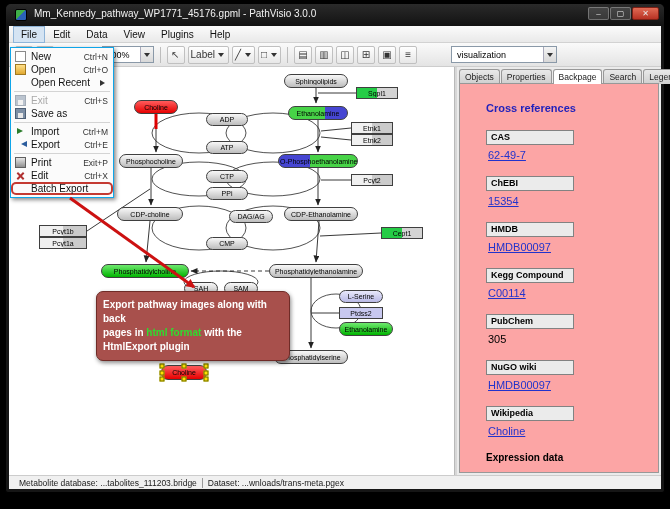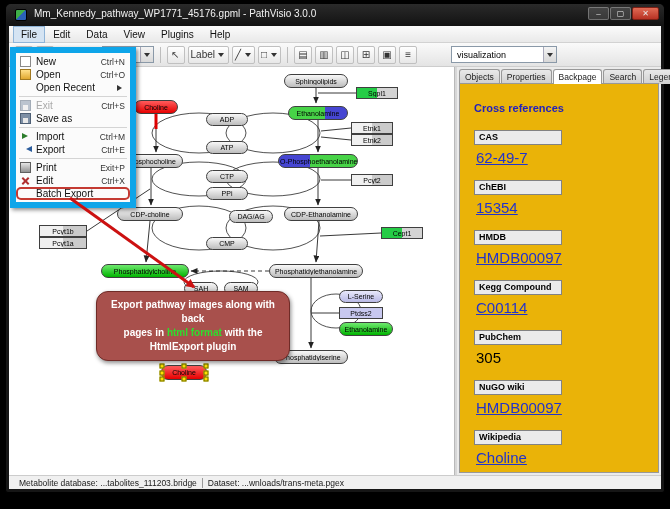"New" .file-menu { border: 6px solid #0ea5e9 -> 1px solid #0ea5e9; width: 126px -> 104px }
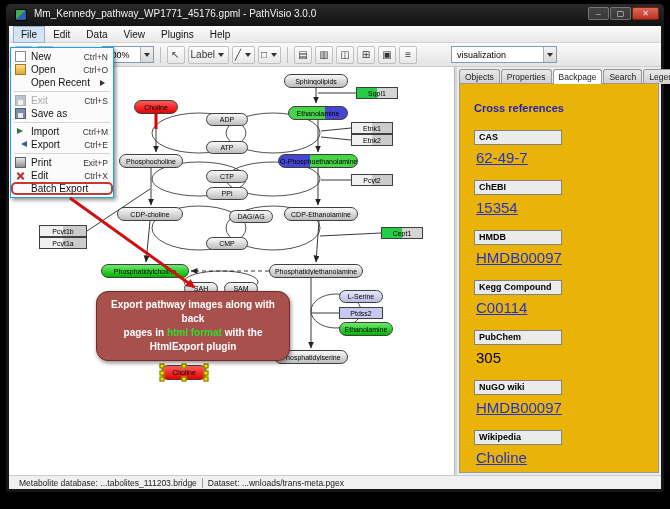"Cross references" .panel-body { background: #eab308 -> #fca5a5; padding: 6px 14px -> 6px 26px }
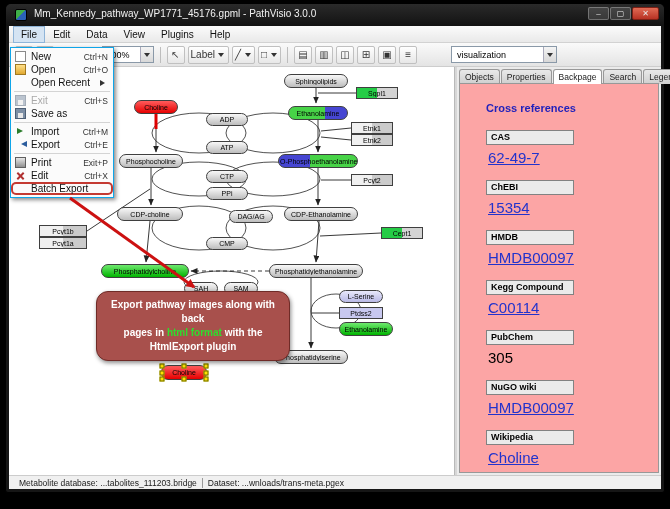"62-49-7" .xref-value { font-size: 15px -> 11px }
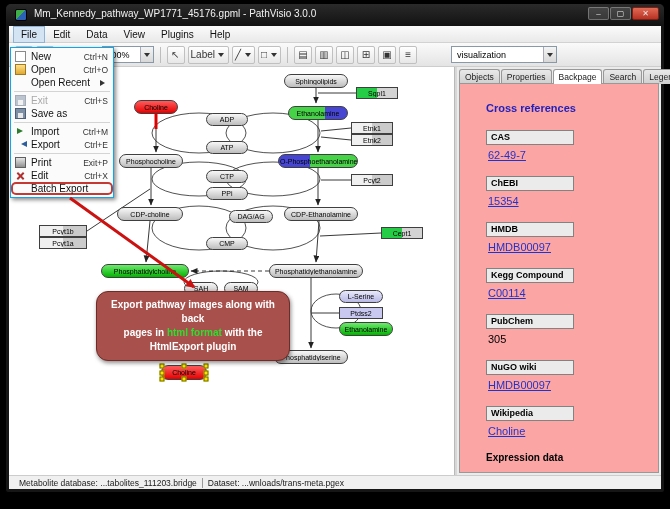"Export pathway images along with" .callout { border-radius: 12px -> 7px; text-align: center -> none }
